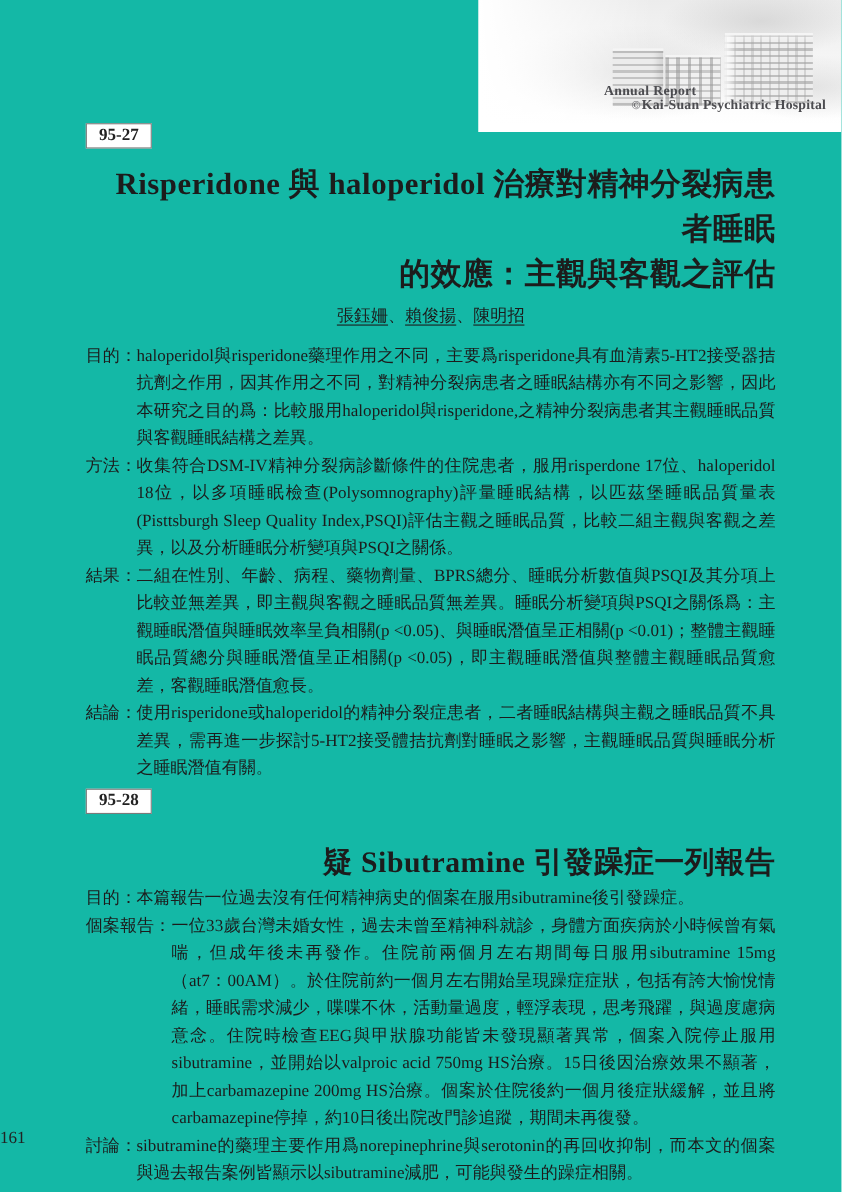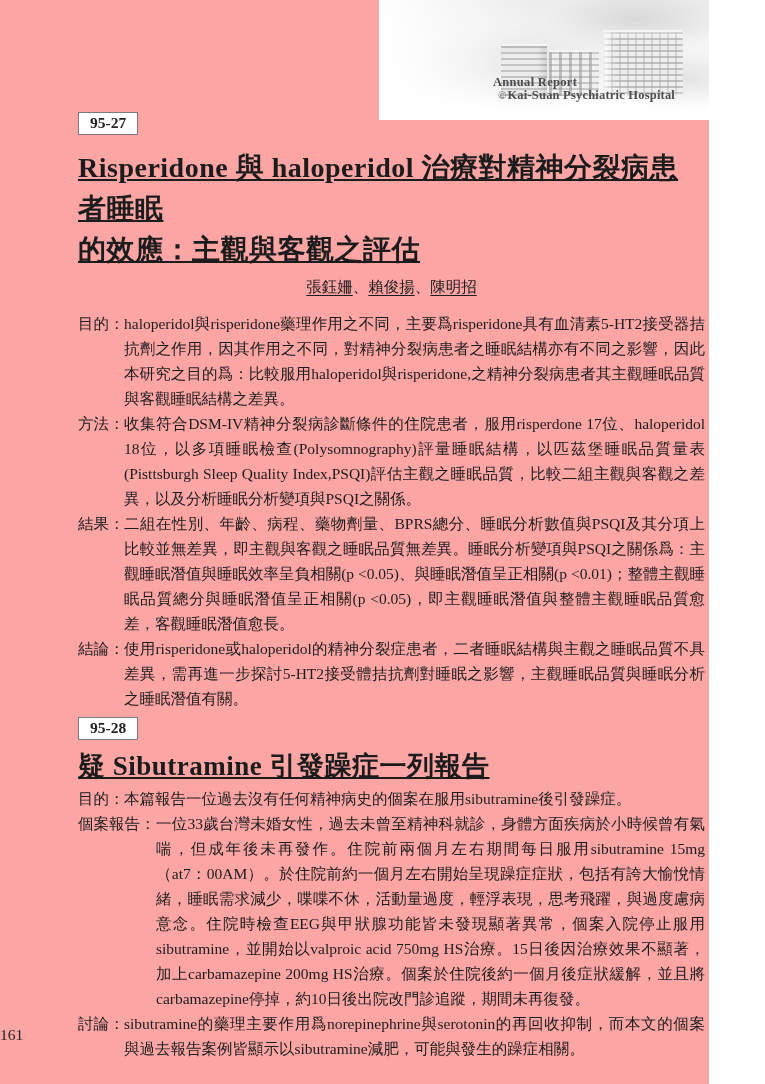"Annual Report" .page { background: #fca5a5 -> #14b8a6; width: 709px -> 765px }
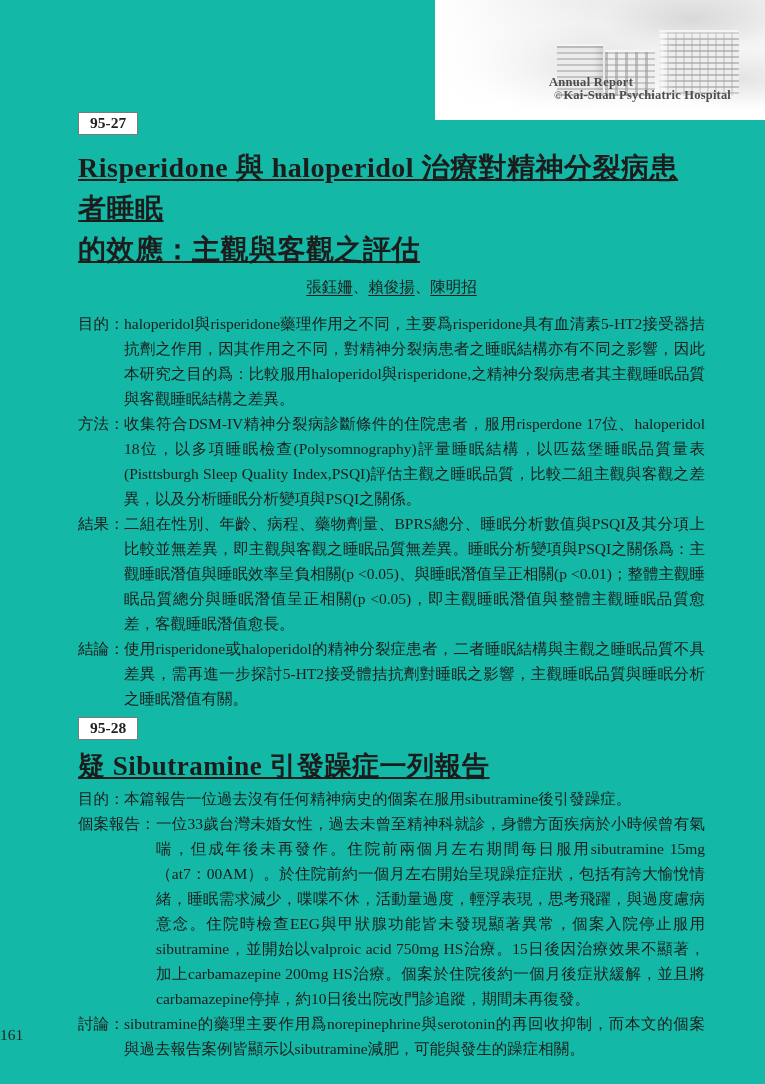"©Kai-Suan Psychiatric Hospital" .brand-l2 { margin-left: 5px -> 25px }
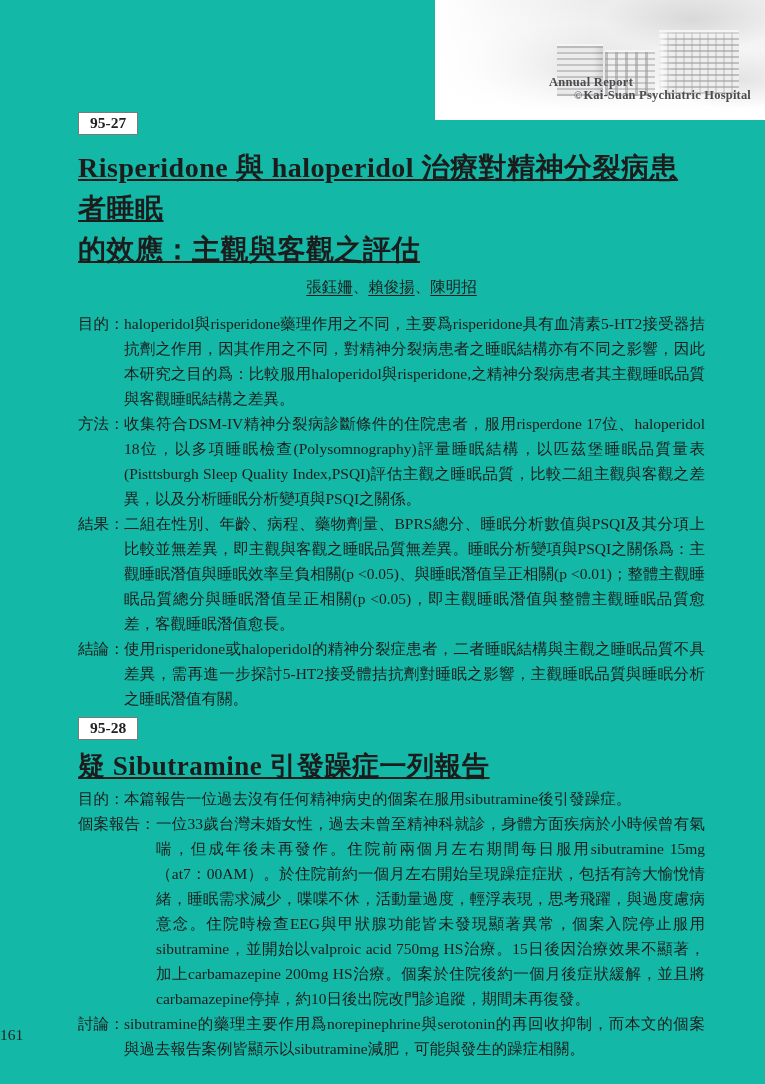"Risperidone 與 haloperidol 治療對精神分裂病患者睡眠" .title { text-align: left -> right; text-decoration: underline -> none }
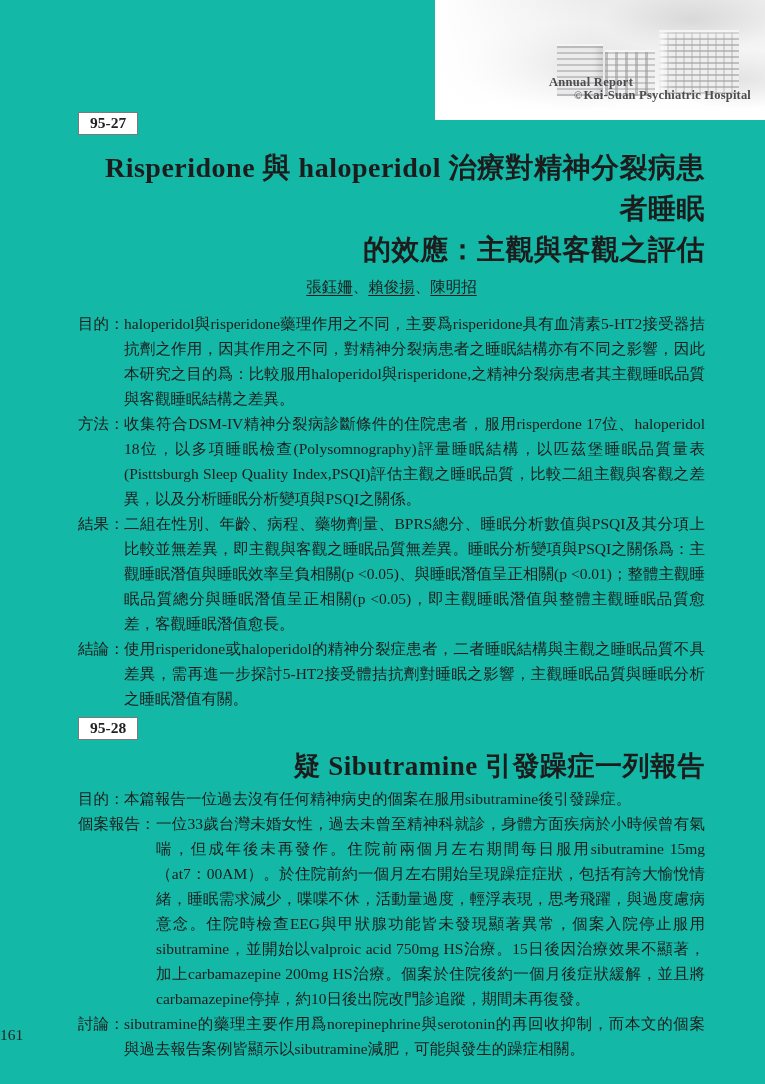"疑 Sibutramine 引發躁症一列報告" .title2 { margin-top: 6px -> 24px }
